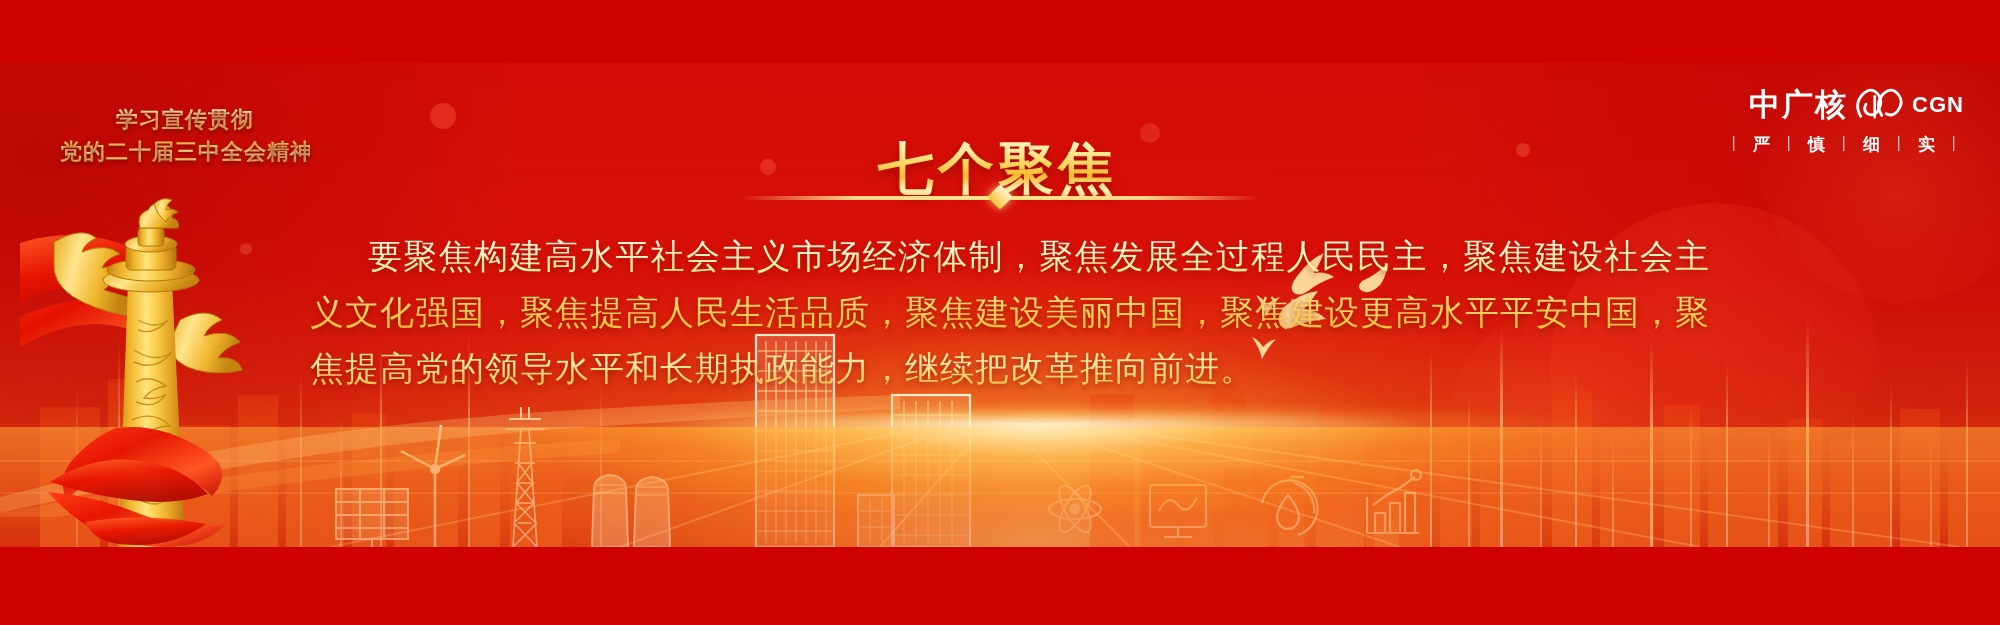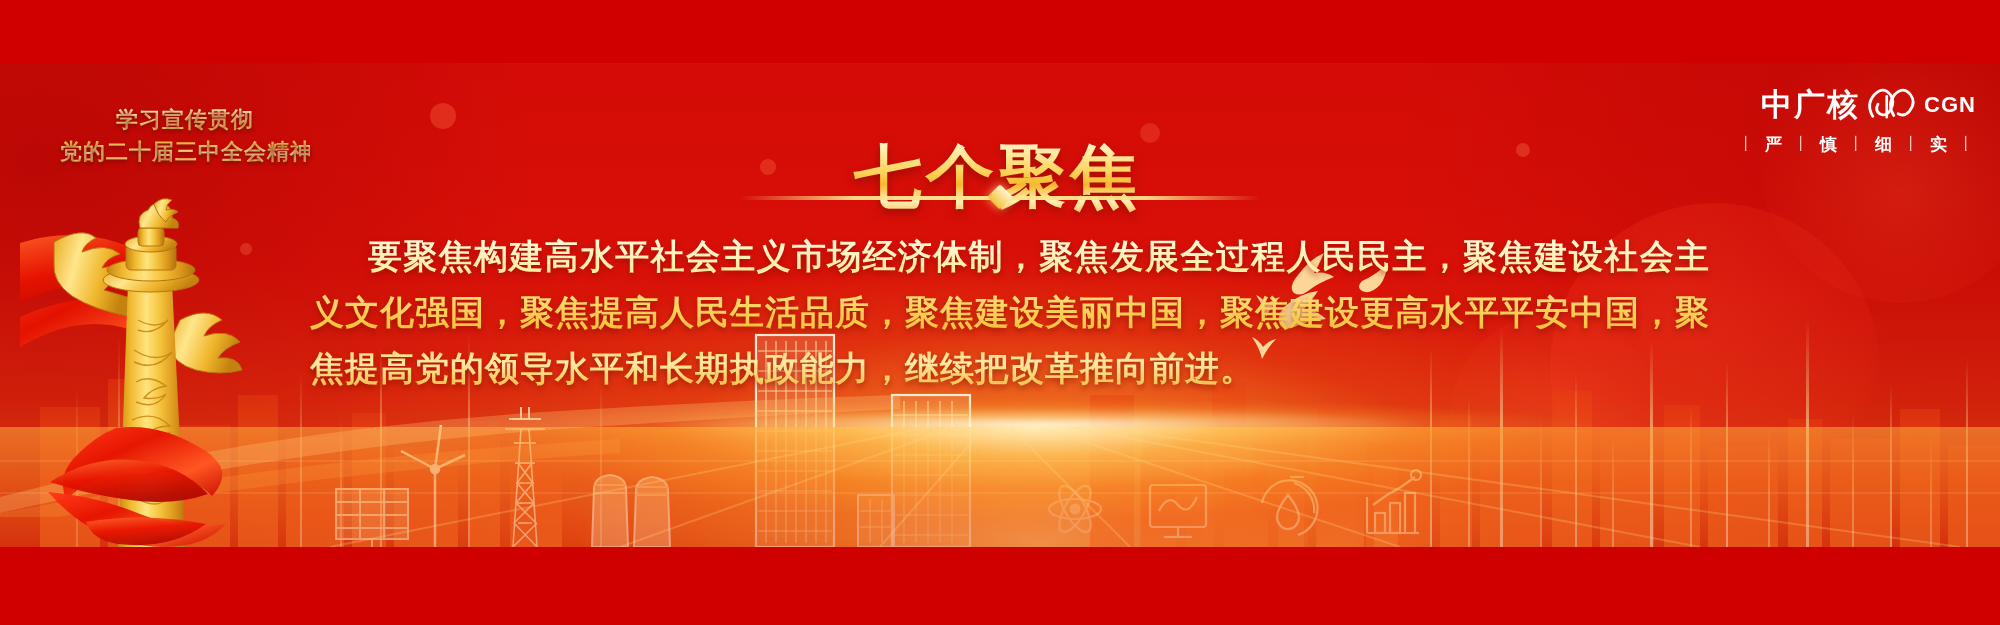"中广核" .logo { right: 24px -> 36px }
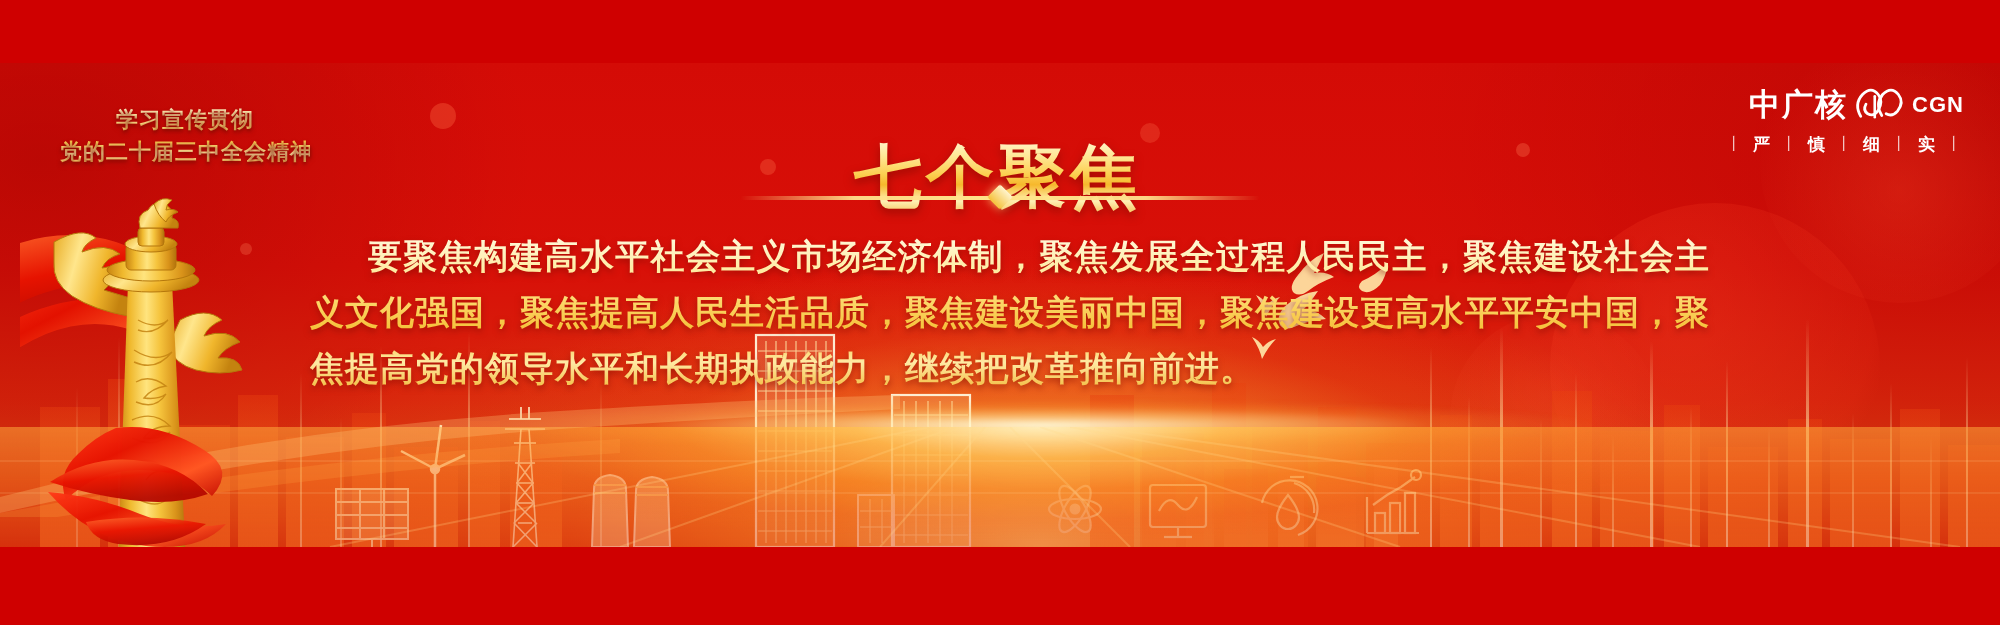"七个聚焦" .title { font-size: 68px -> 56px }
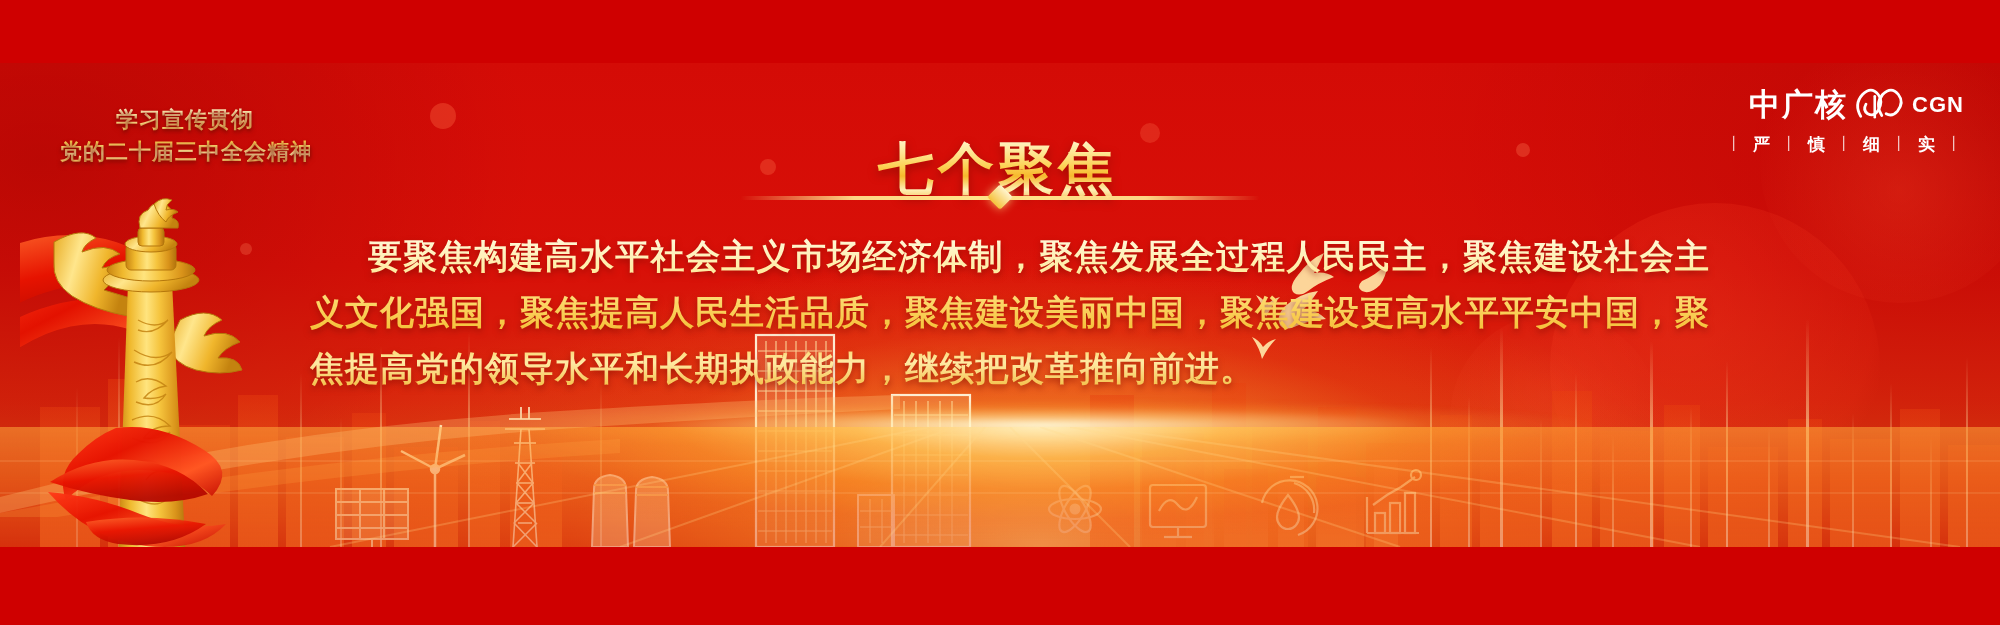"要聚焦构建高水平社会主义市场经济体制，聚焦发展全过程人民民主，聚焦建设社会主义文" .body-text { font-weight: 700 -> 400 }
